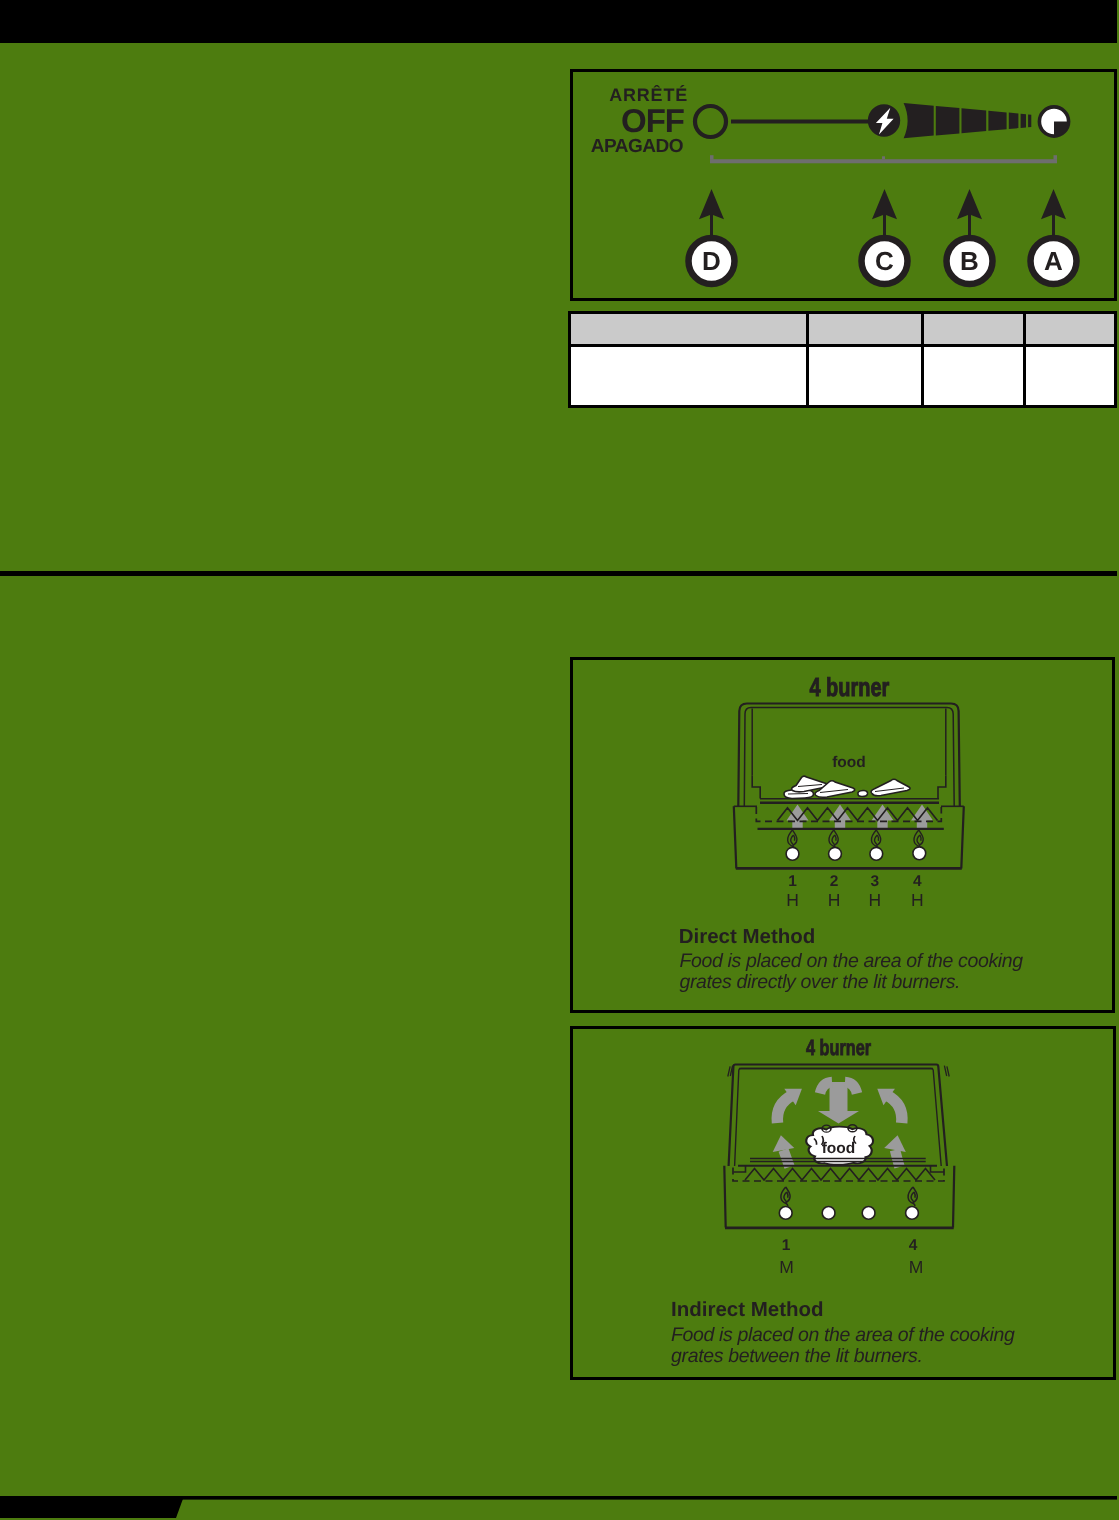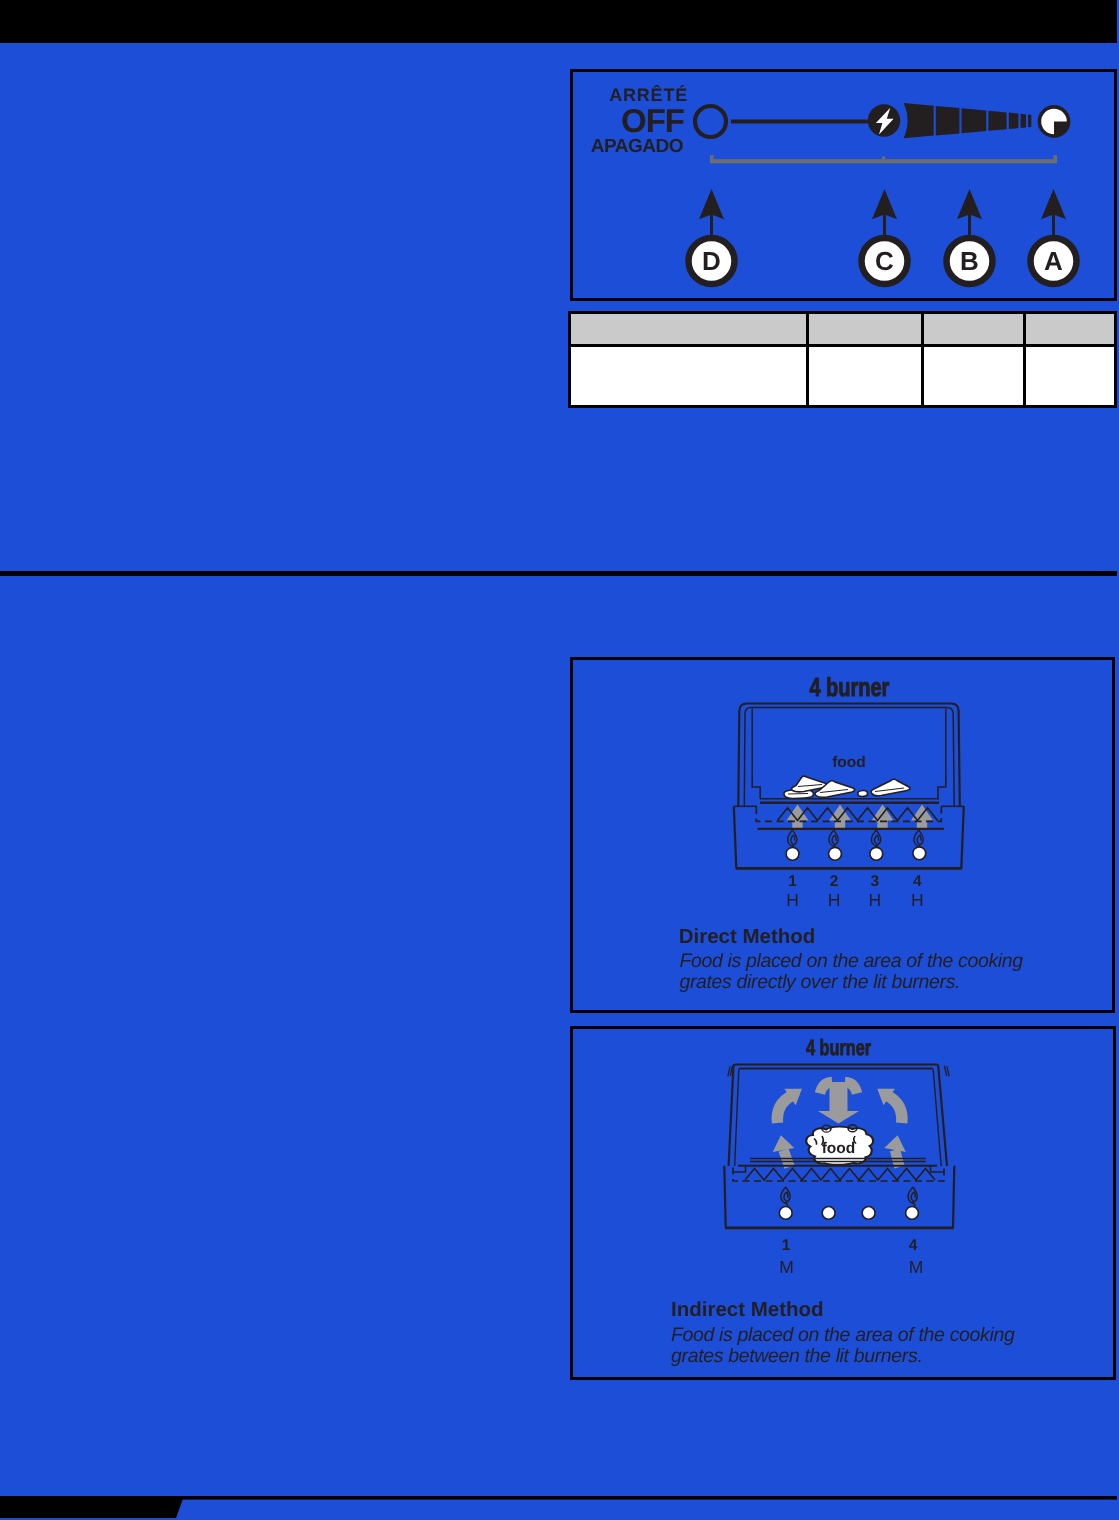"ARRÊTÉ" #page { background: #1d4ed8 -> #4d7c0f }
